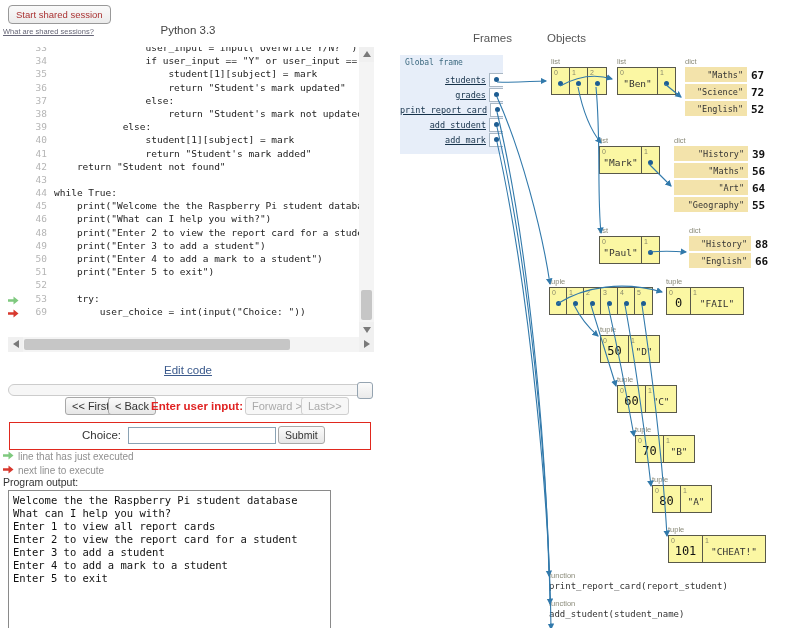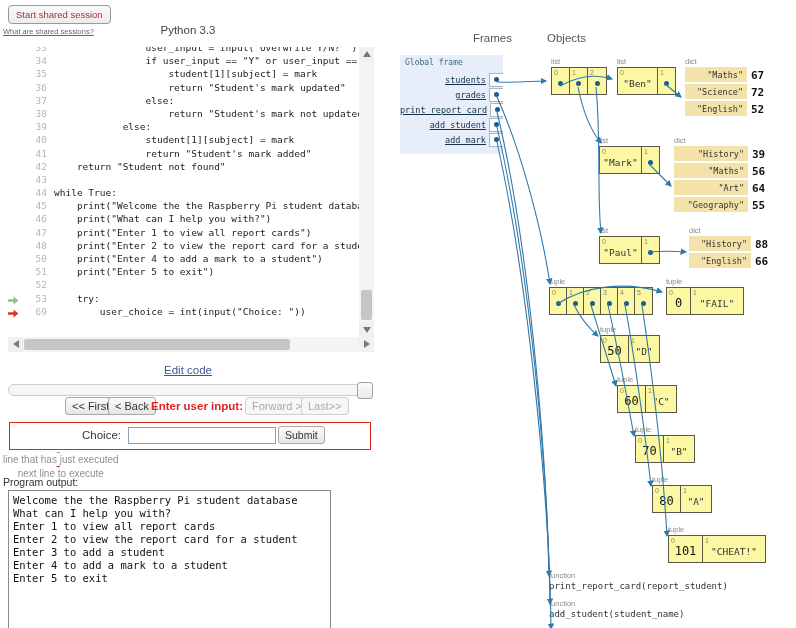"47" div.code-line { html: <div><span></span><span>47</span><span> print("Enter 1 to view all report cards")</span></div> -> none }
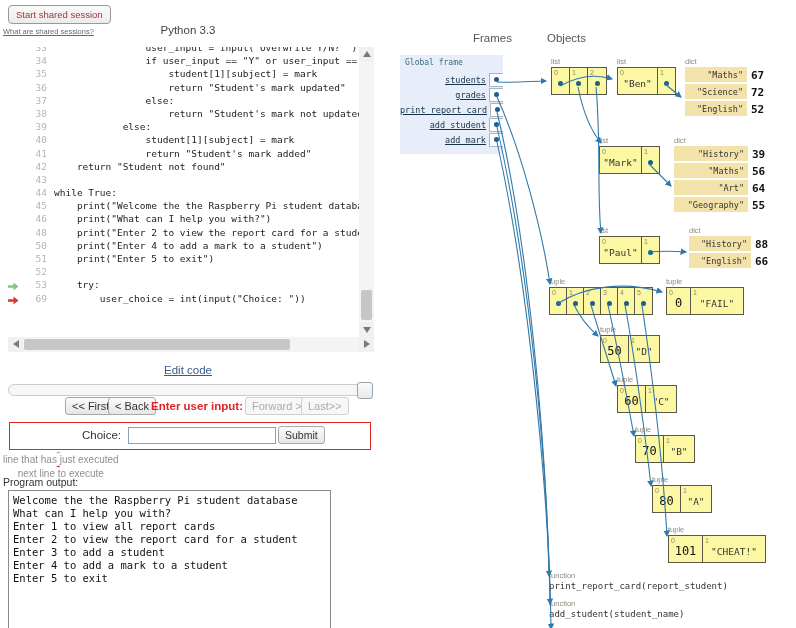"49" div.code-line { html: none -> <div><span></span><span>49</span><span> print("Enter 3 to add a student")</span></div> }
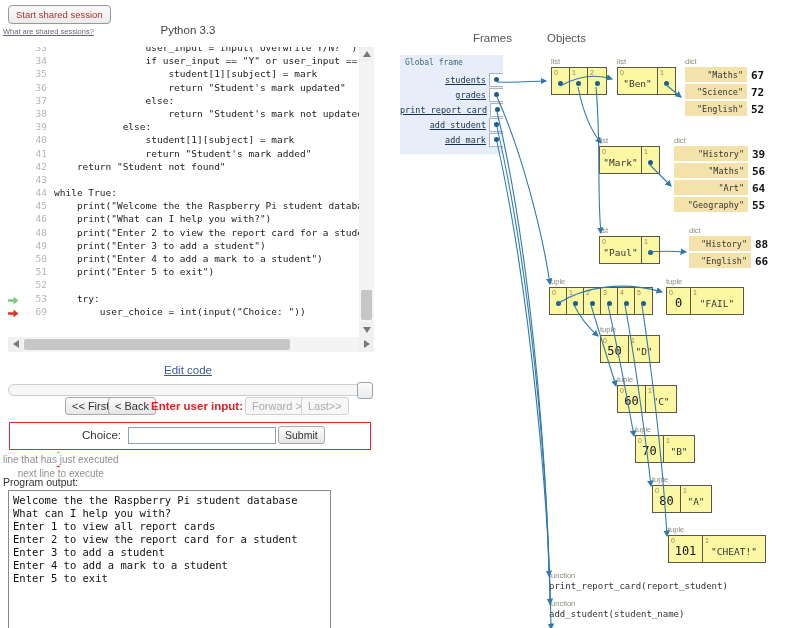"line that has just executed" .legend-row { align-items: center -> none; flex-direction: column -> none }
